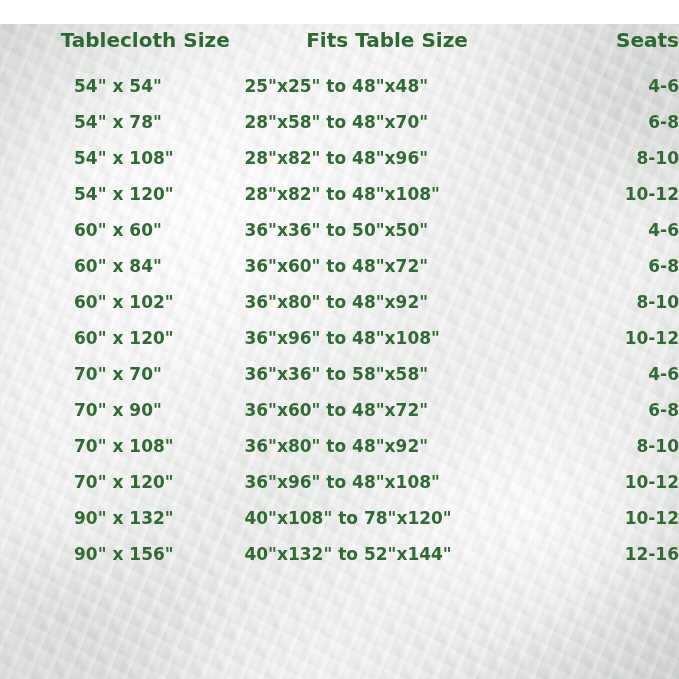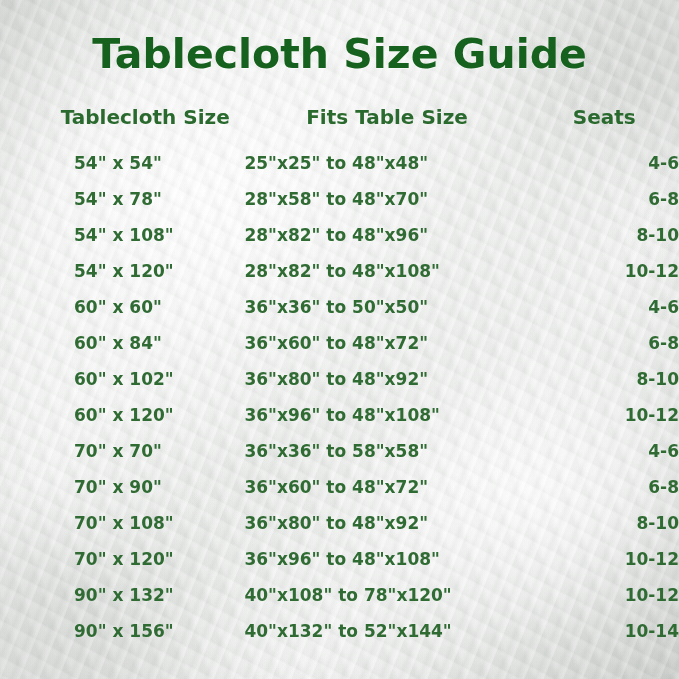"Tablecloth Size Guide" h1.title { html: <h1>Tablecloth Size Guide</h1> -> none }
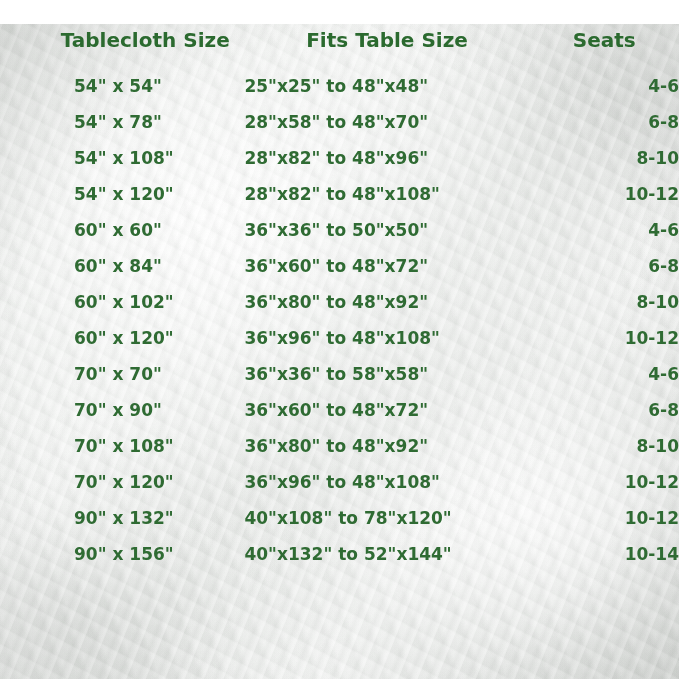"Seats" .hdr-row th.col-c { text-align: center -> right }
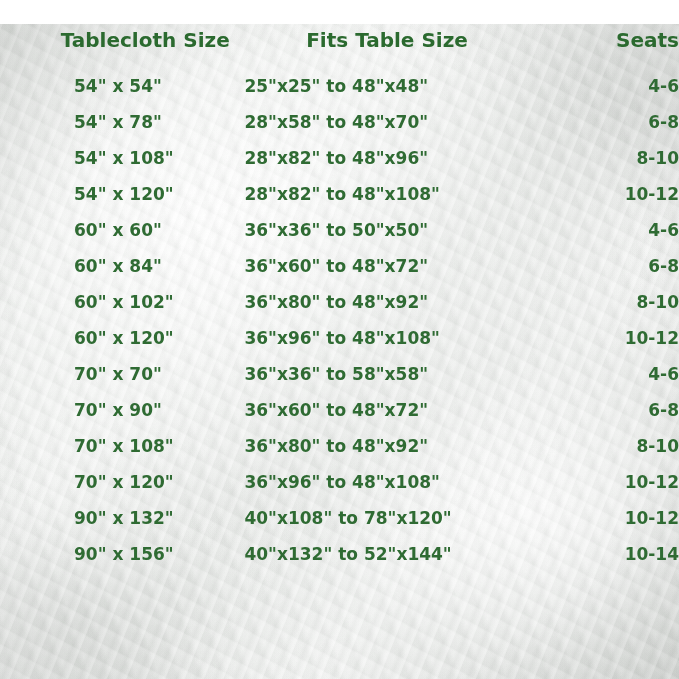"10-14" td.col-c { text: 10-14 -> 12-16 }
